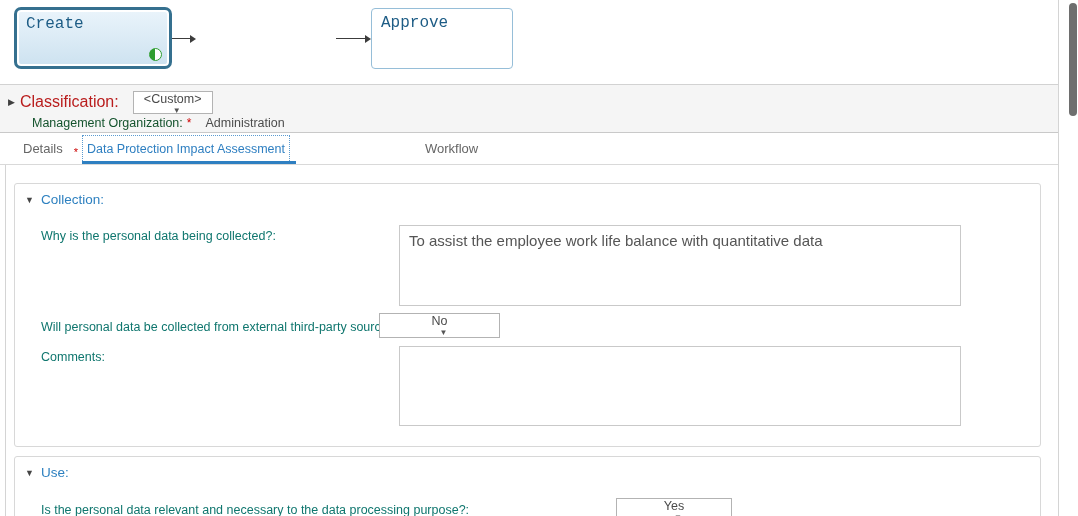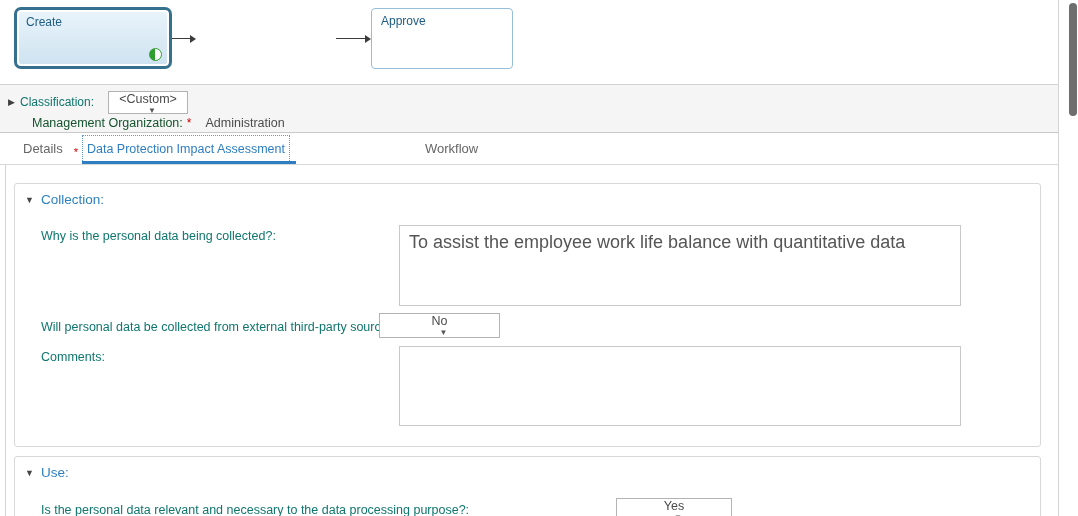"Create" .wf-node { font-family: none -> Liberation Mono, monospace; font-size: 12px -> 16px }
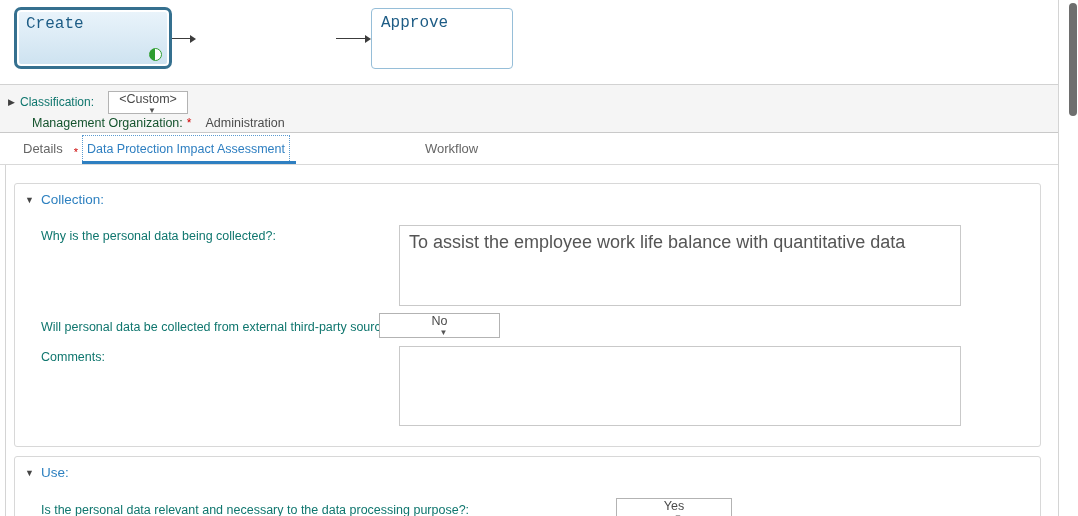"Classification:" .class-label { color: #0f766e -> #b91c1c; font-size: 12px -> 16px }
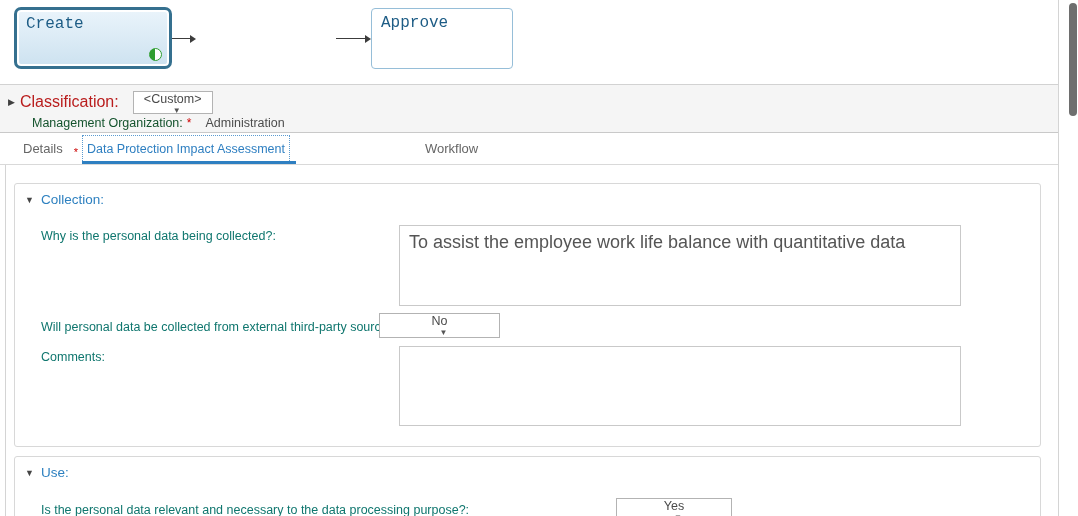"To assist the employee work" .ta { font-size: 18px -> 15px }
